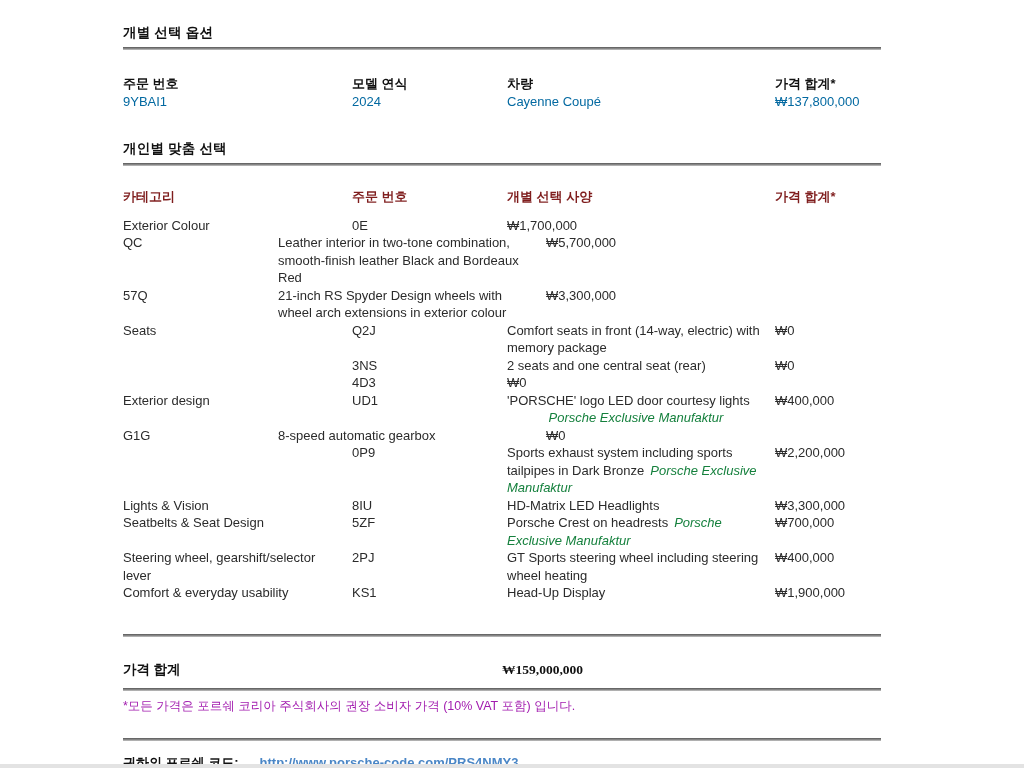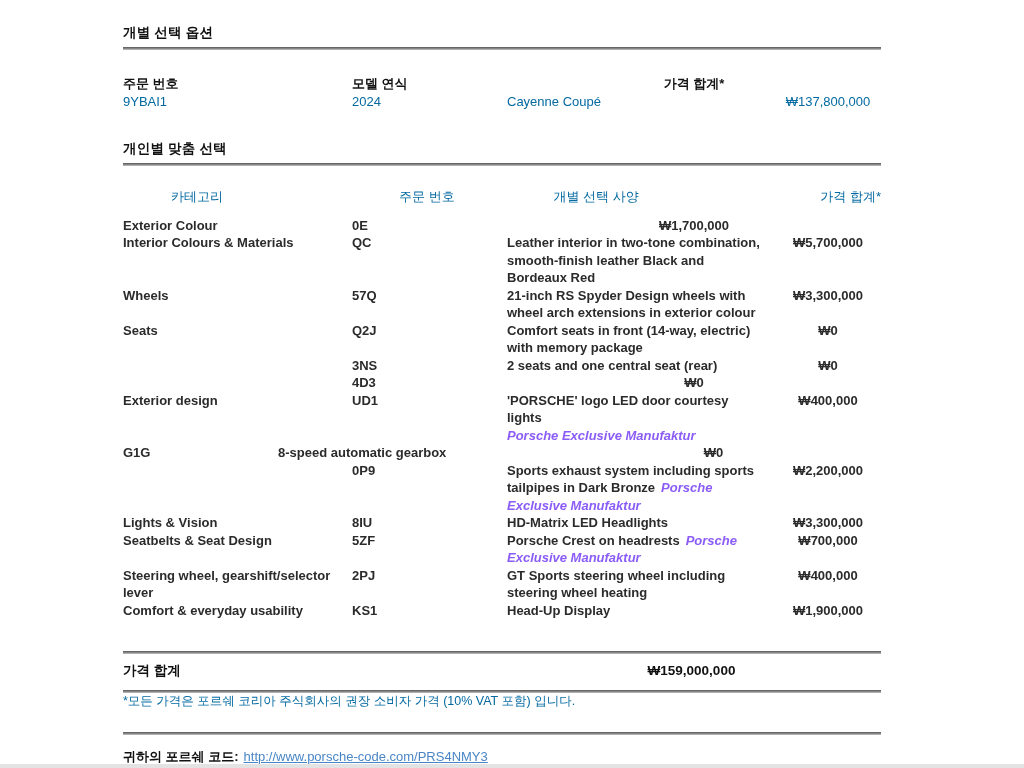"차량" div.col-desc { html: none -> <div>차량</div> }
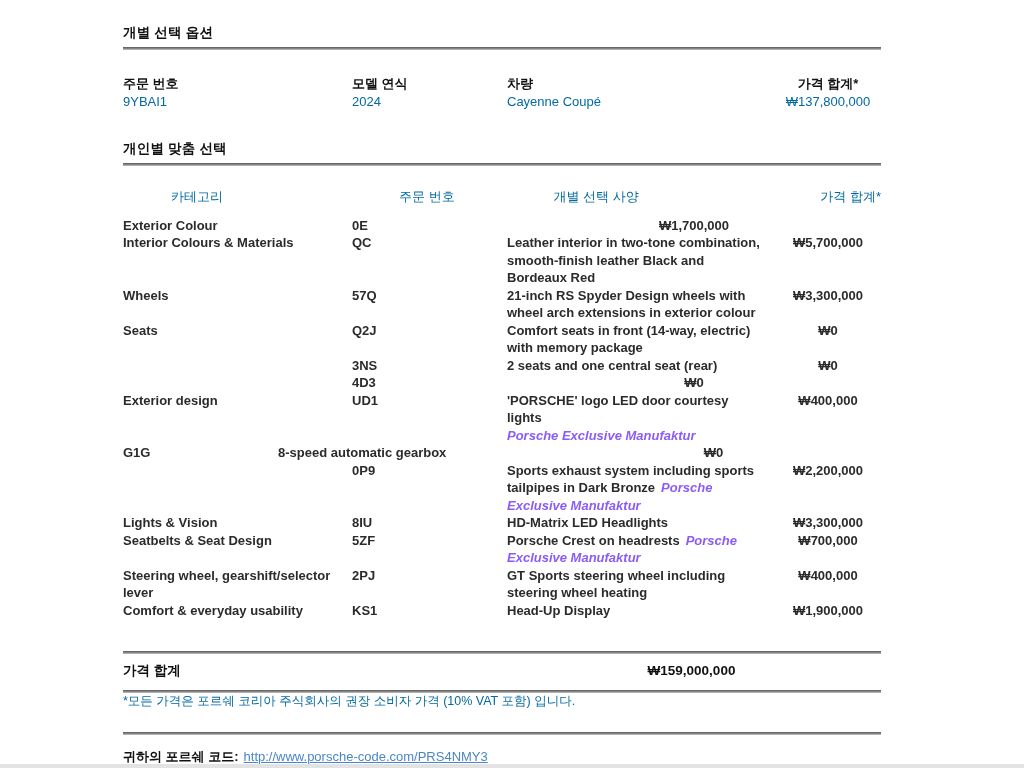"가격 합계*" .col-price { text-align: center -> left }
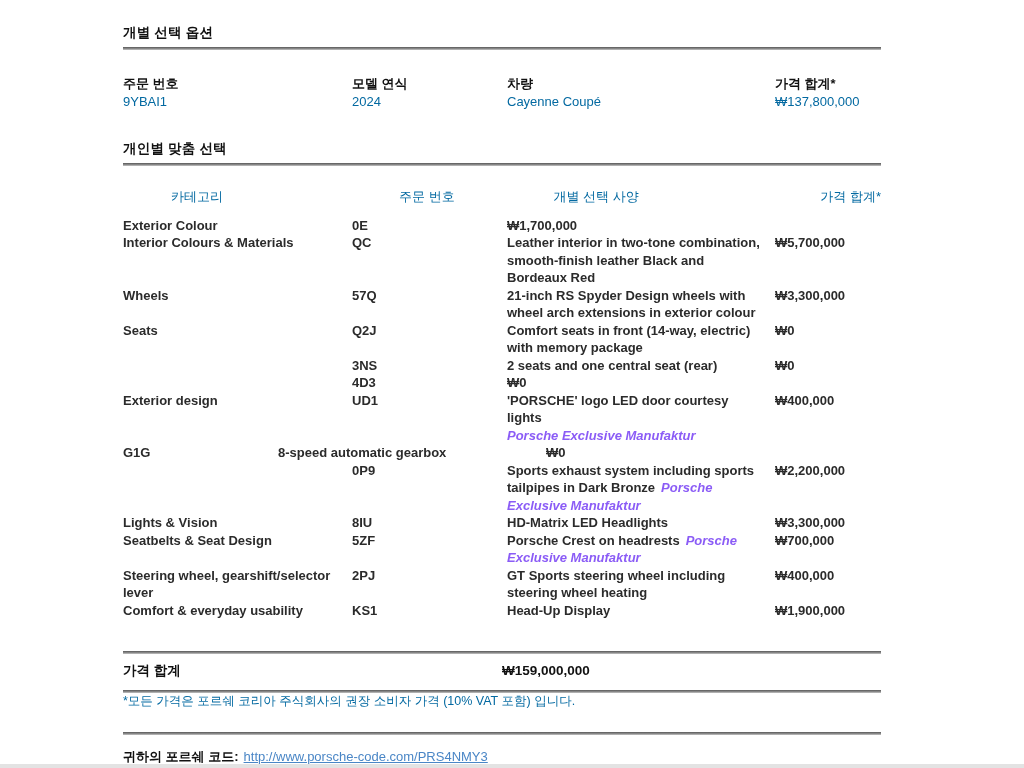"카테고리" .table-header { color: #0369a1 -> #7f1d1d; font-weight: normal -> bold; margin-left: 48px -> none }
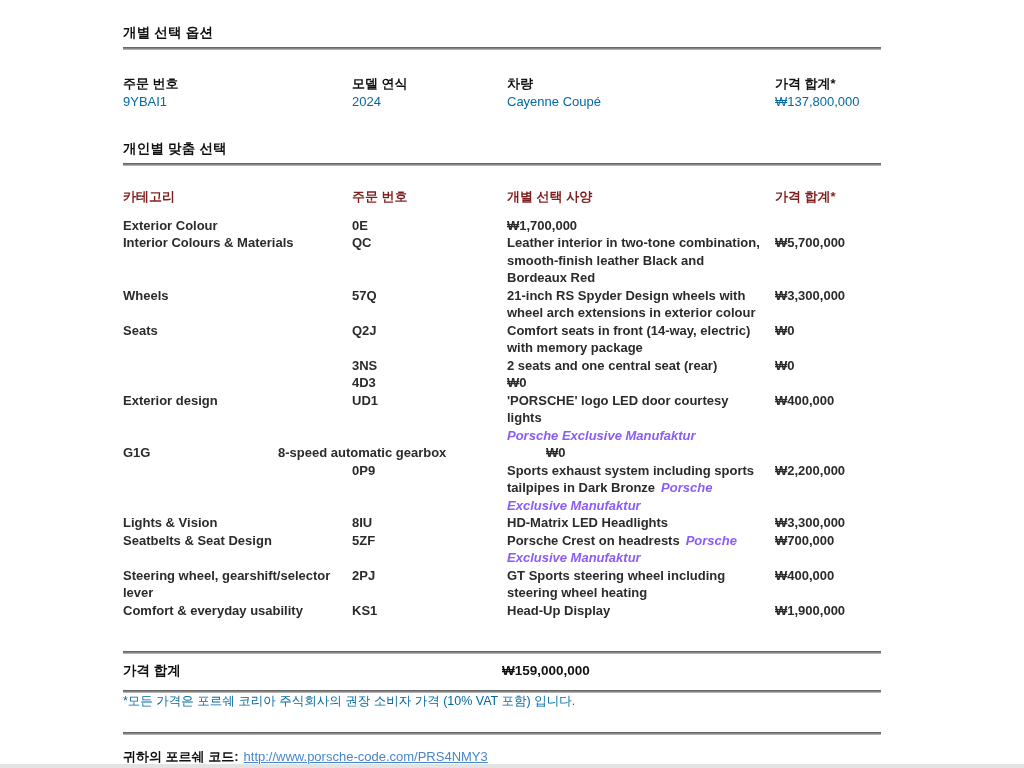"Exterior Colour" .opt-row { font-weight: bold -> none }
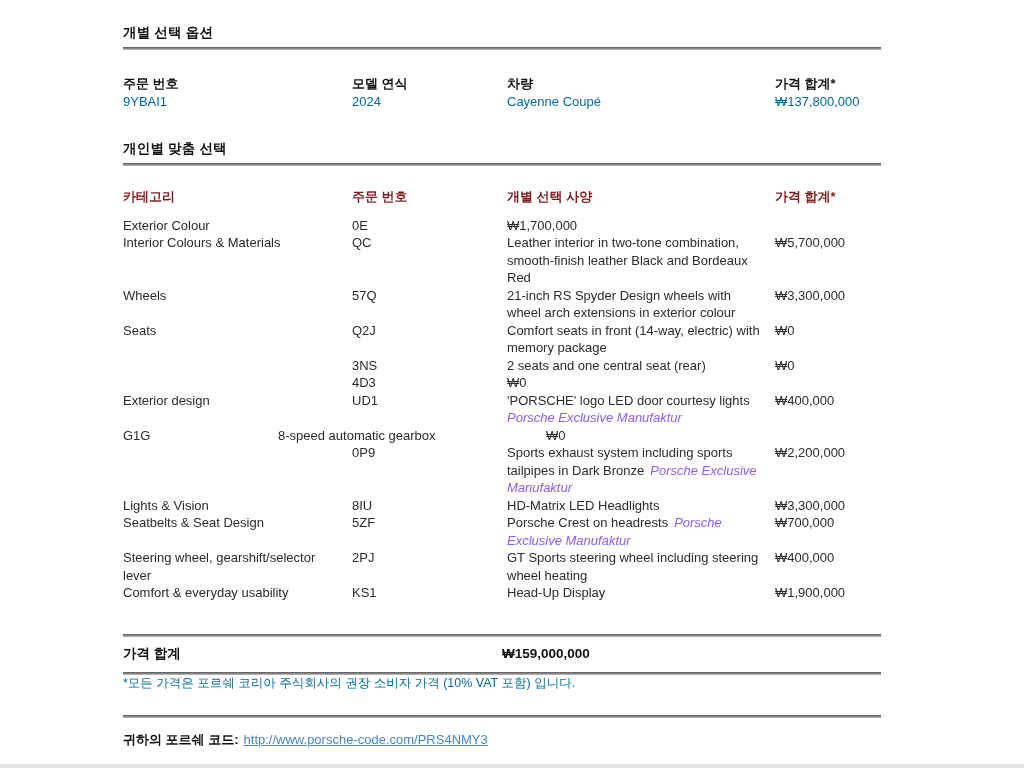"Interior Colours & Materials" div.col-cat { html: <div>Interior Colours &amp; Materials</div> -> none }
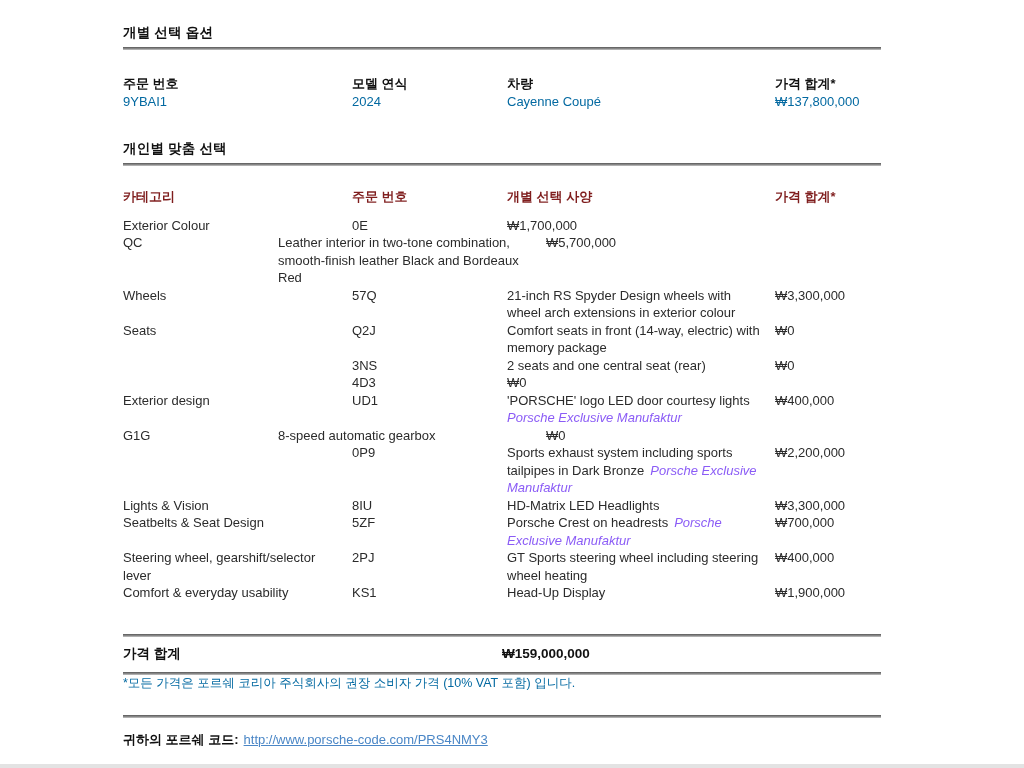"Wheels" div.col-cat { html: <div>Wheels</div> -> none }
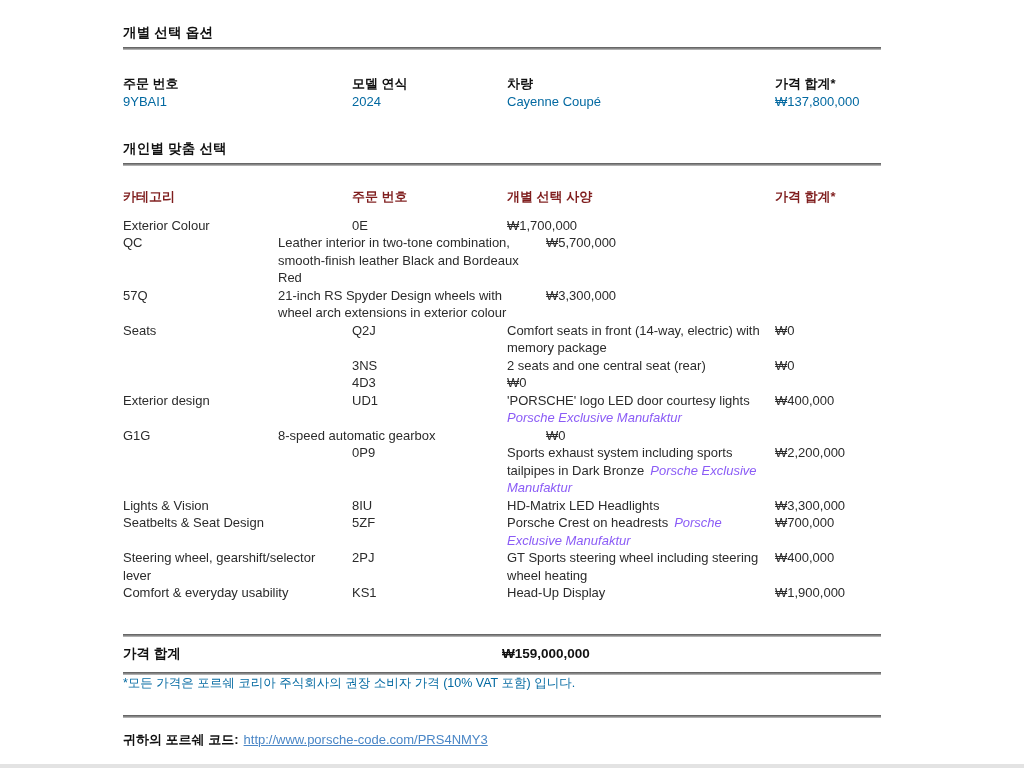"Porsche Exclusive Manufaktur" .manufaktur { color: #8b5cf6 -> #15803d; text-align: none -> center }
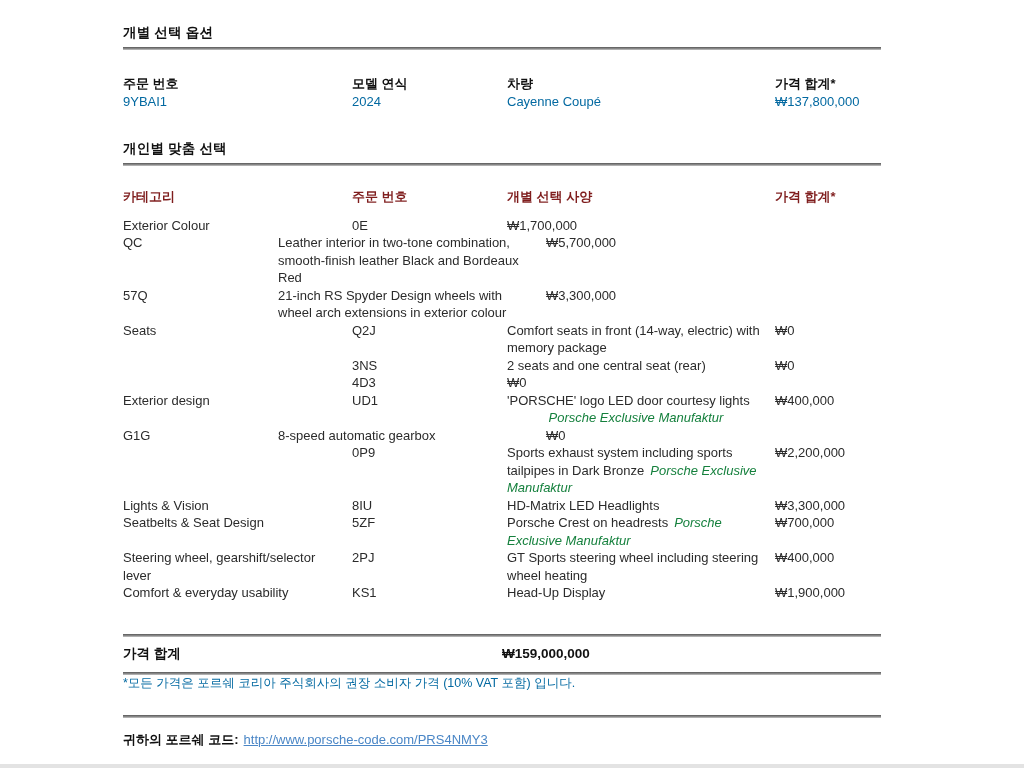"가격 합계" .total-row { font-family: none -> Liberation Serif, serif; margin-top: 8px -> 24px }
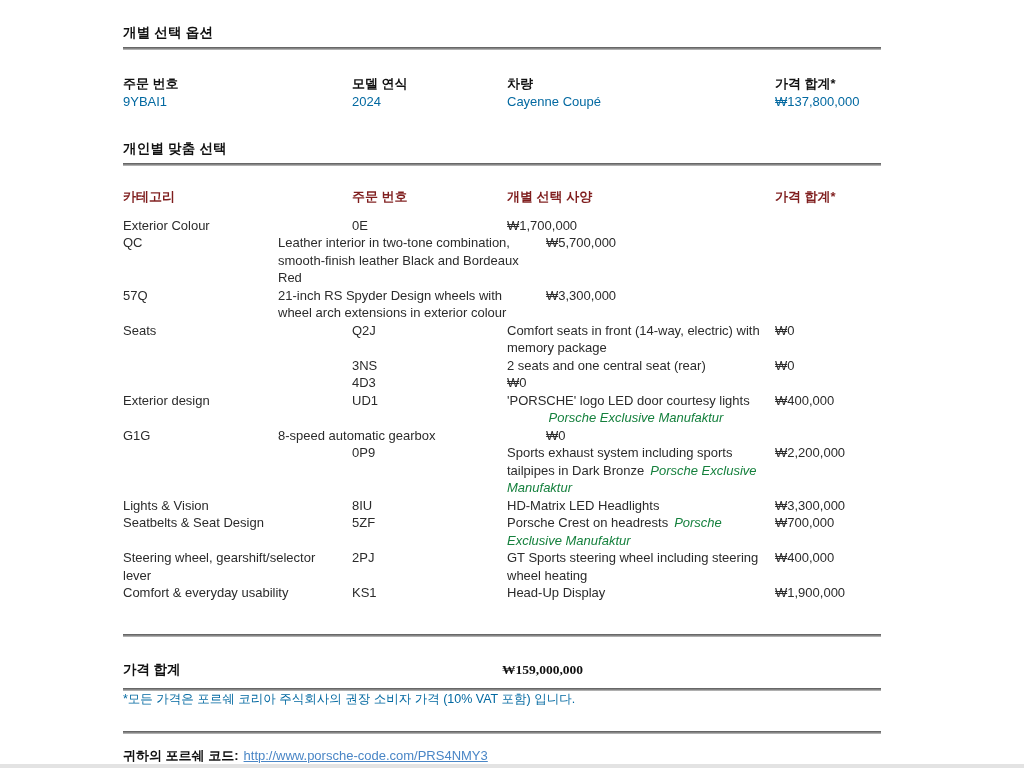"*모든 가격은 포르쉐 코리아 주식회사의" .footnote { color: #0369a1 -> #a21caf; margin-top: none -> 7px }
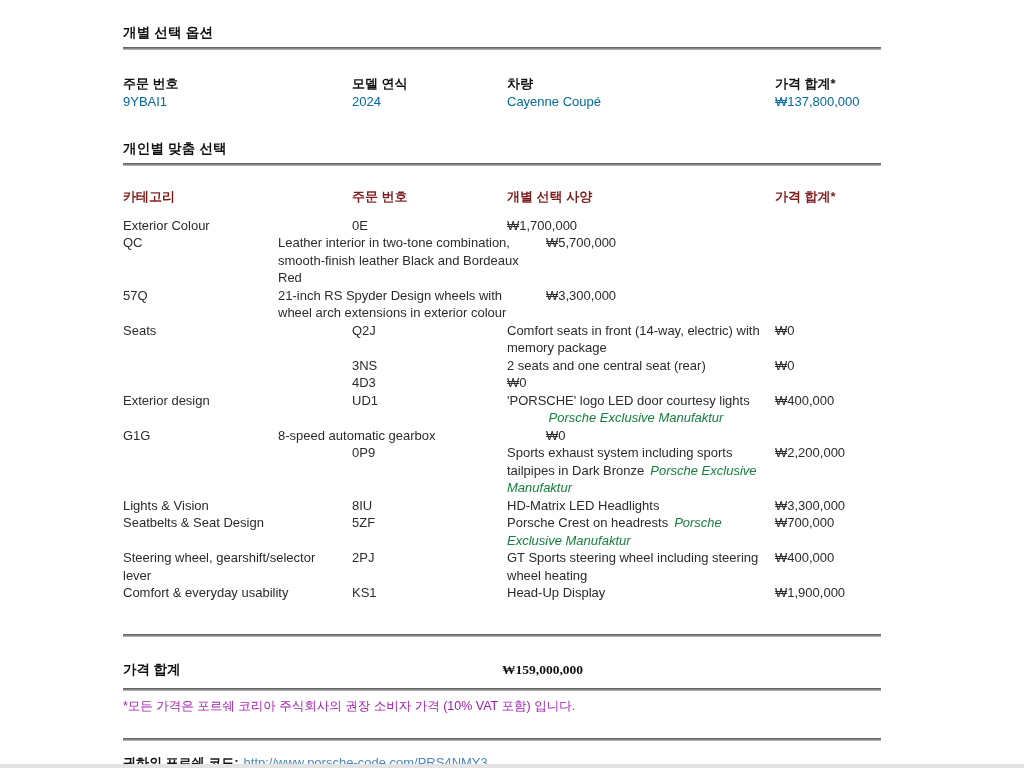"http://www.porsche-code.com/PRS4NMY3" .porsche-link { font-weight: none -> bold; margin-left: 5px -> 21px }
